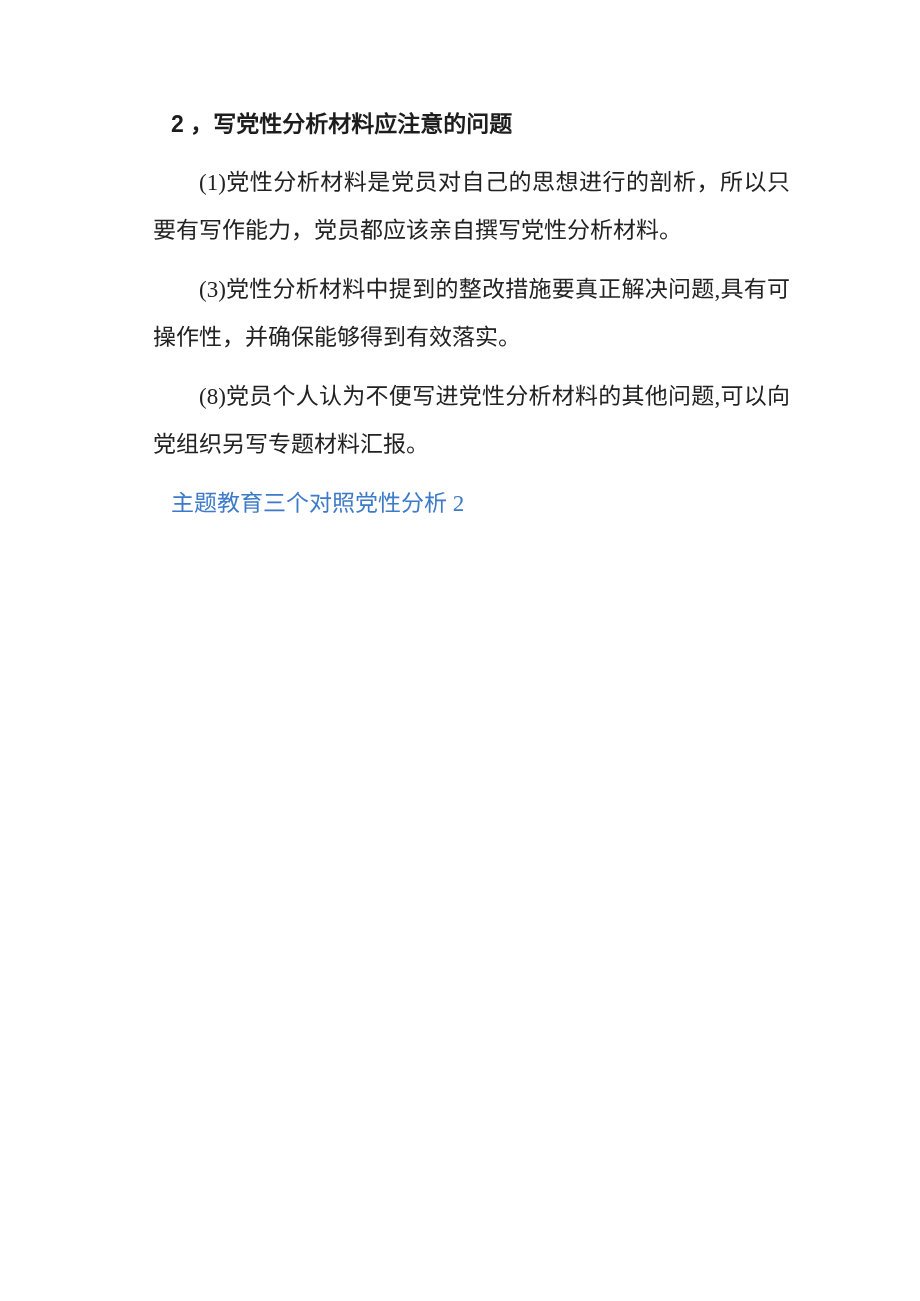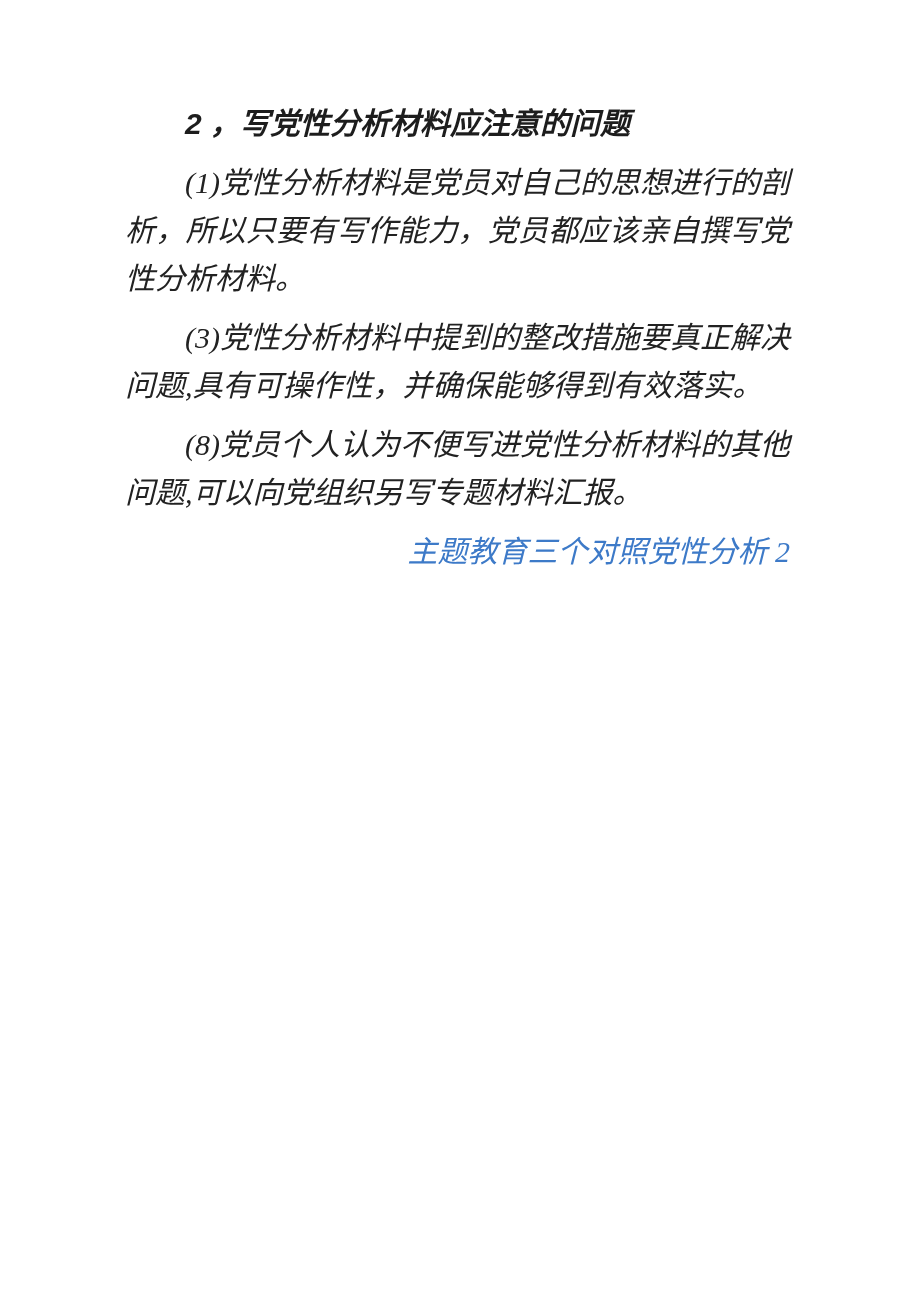"2 ，写党性分析材料应注意的问题" .doc-block { font-size: 30px -> 23px; font-style: italic -> none }
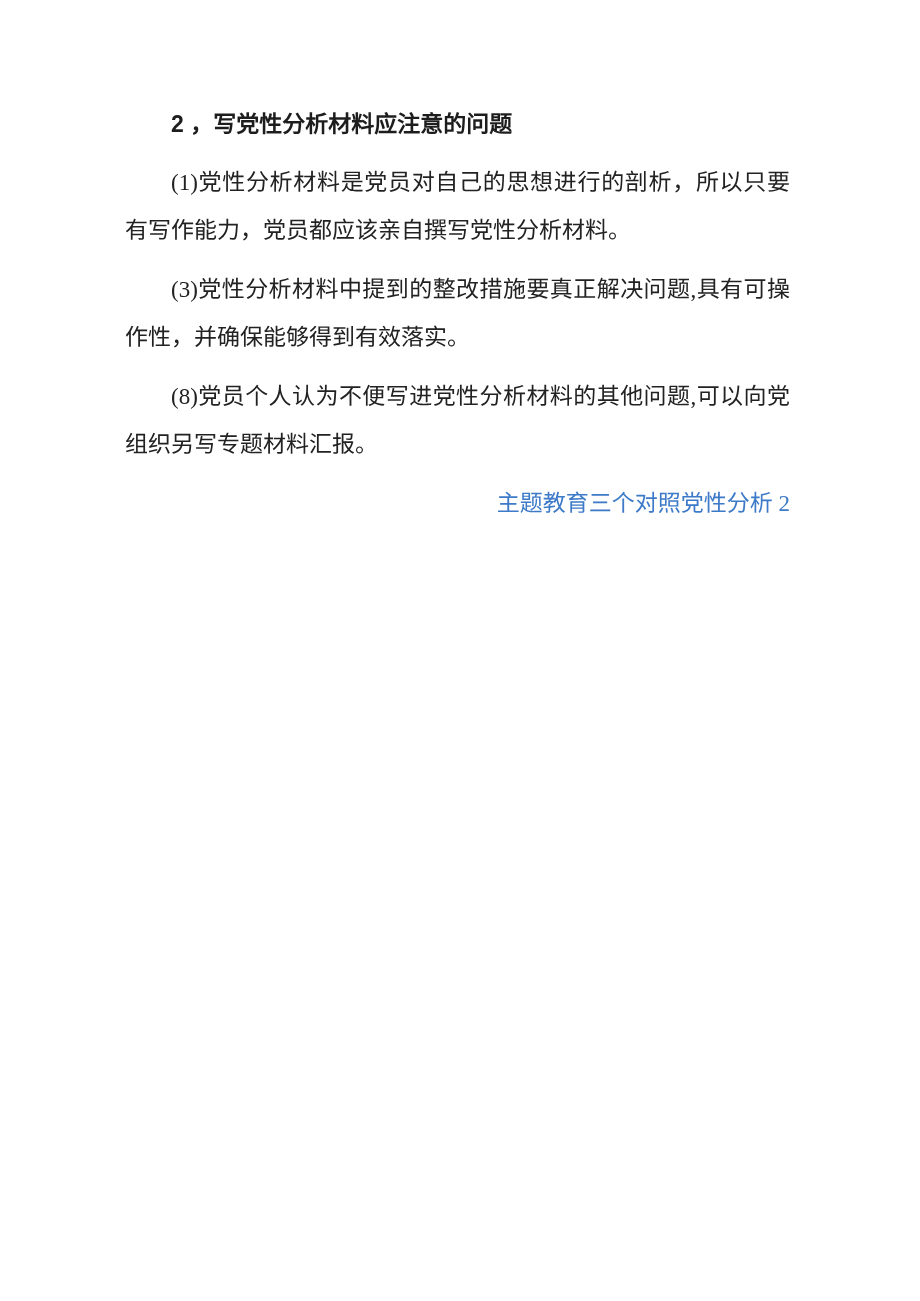"(1)党性分析材料是党员对自己的思想进行的剖析，所以只要有写作能力，党员都应该亲" .body-para { margin-left: none -> 28px }
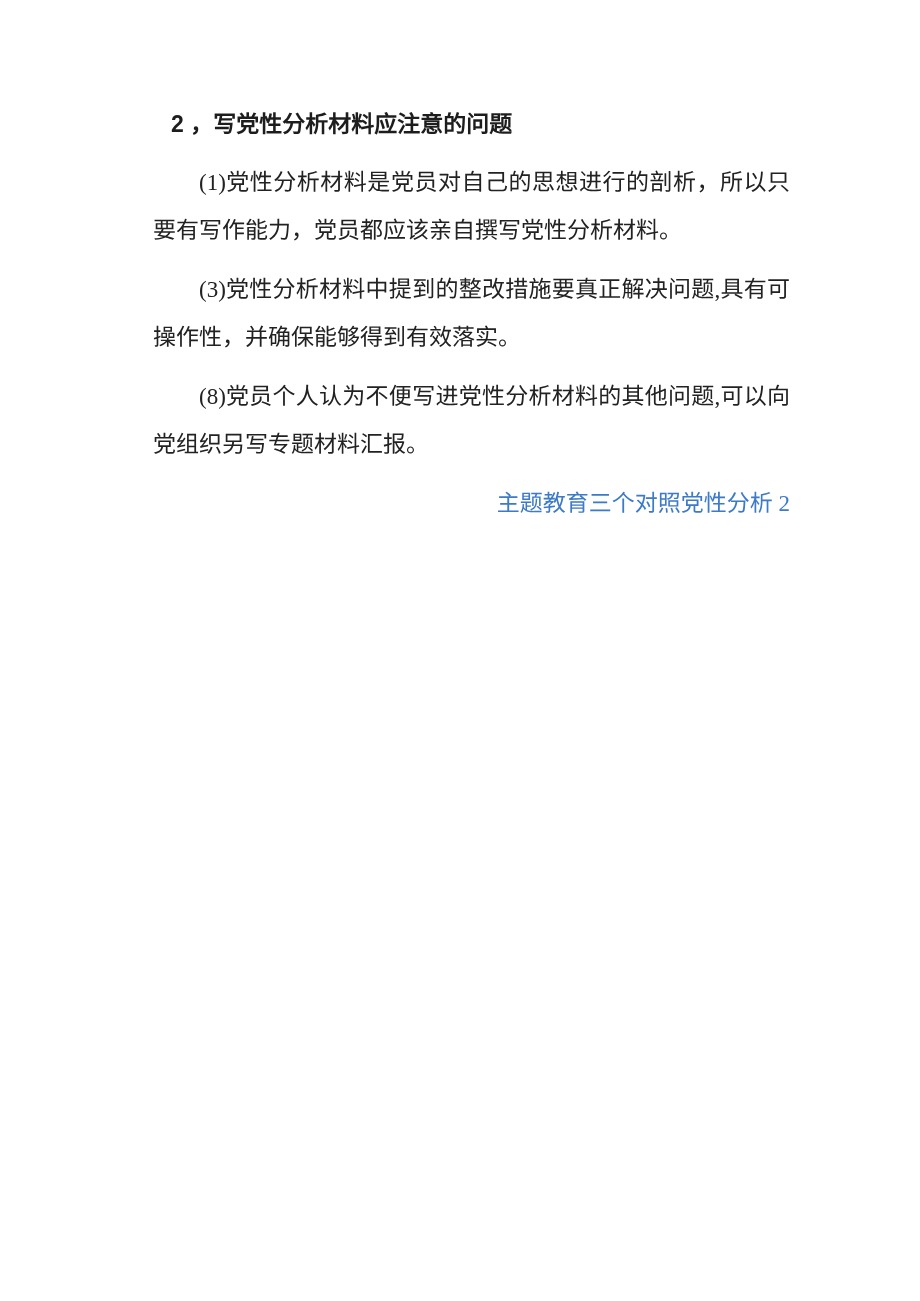"主题教育三个对照党性分析 2" .topic-heading { text-align: right -> left }
